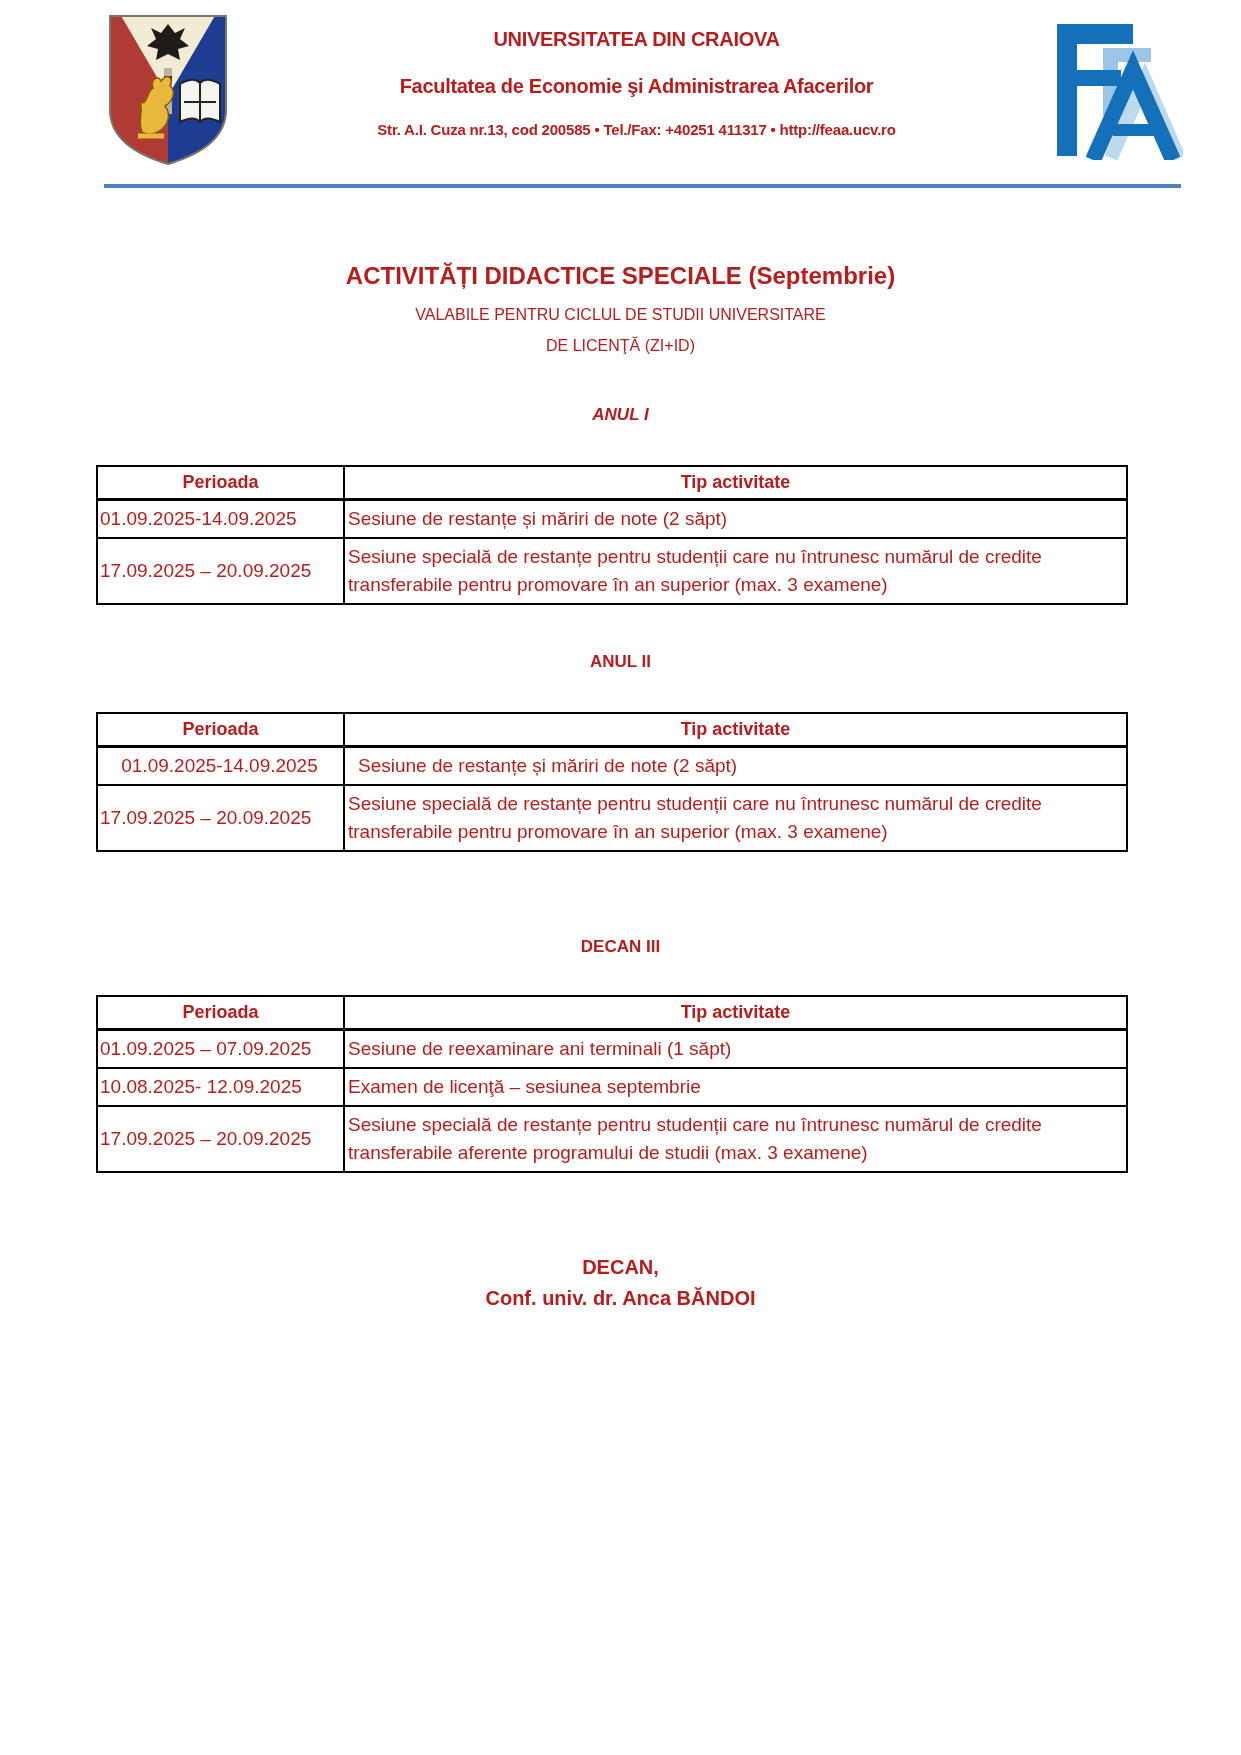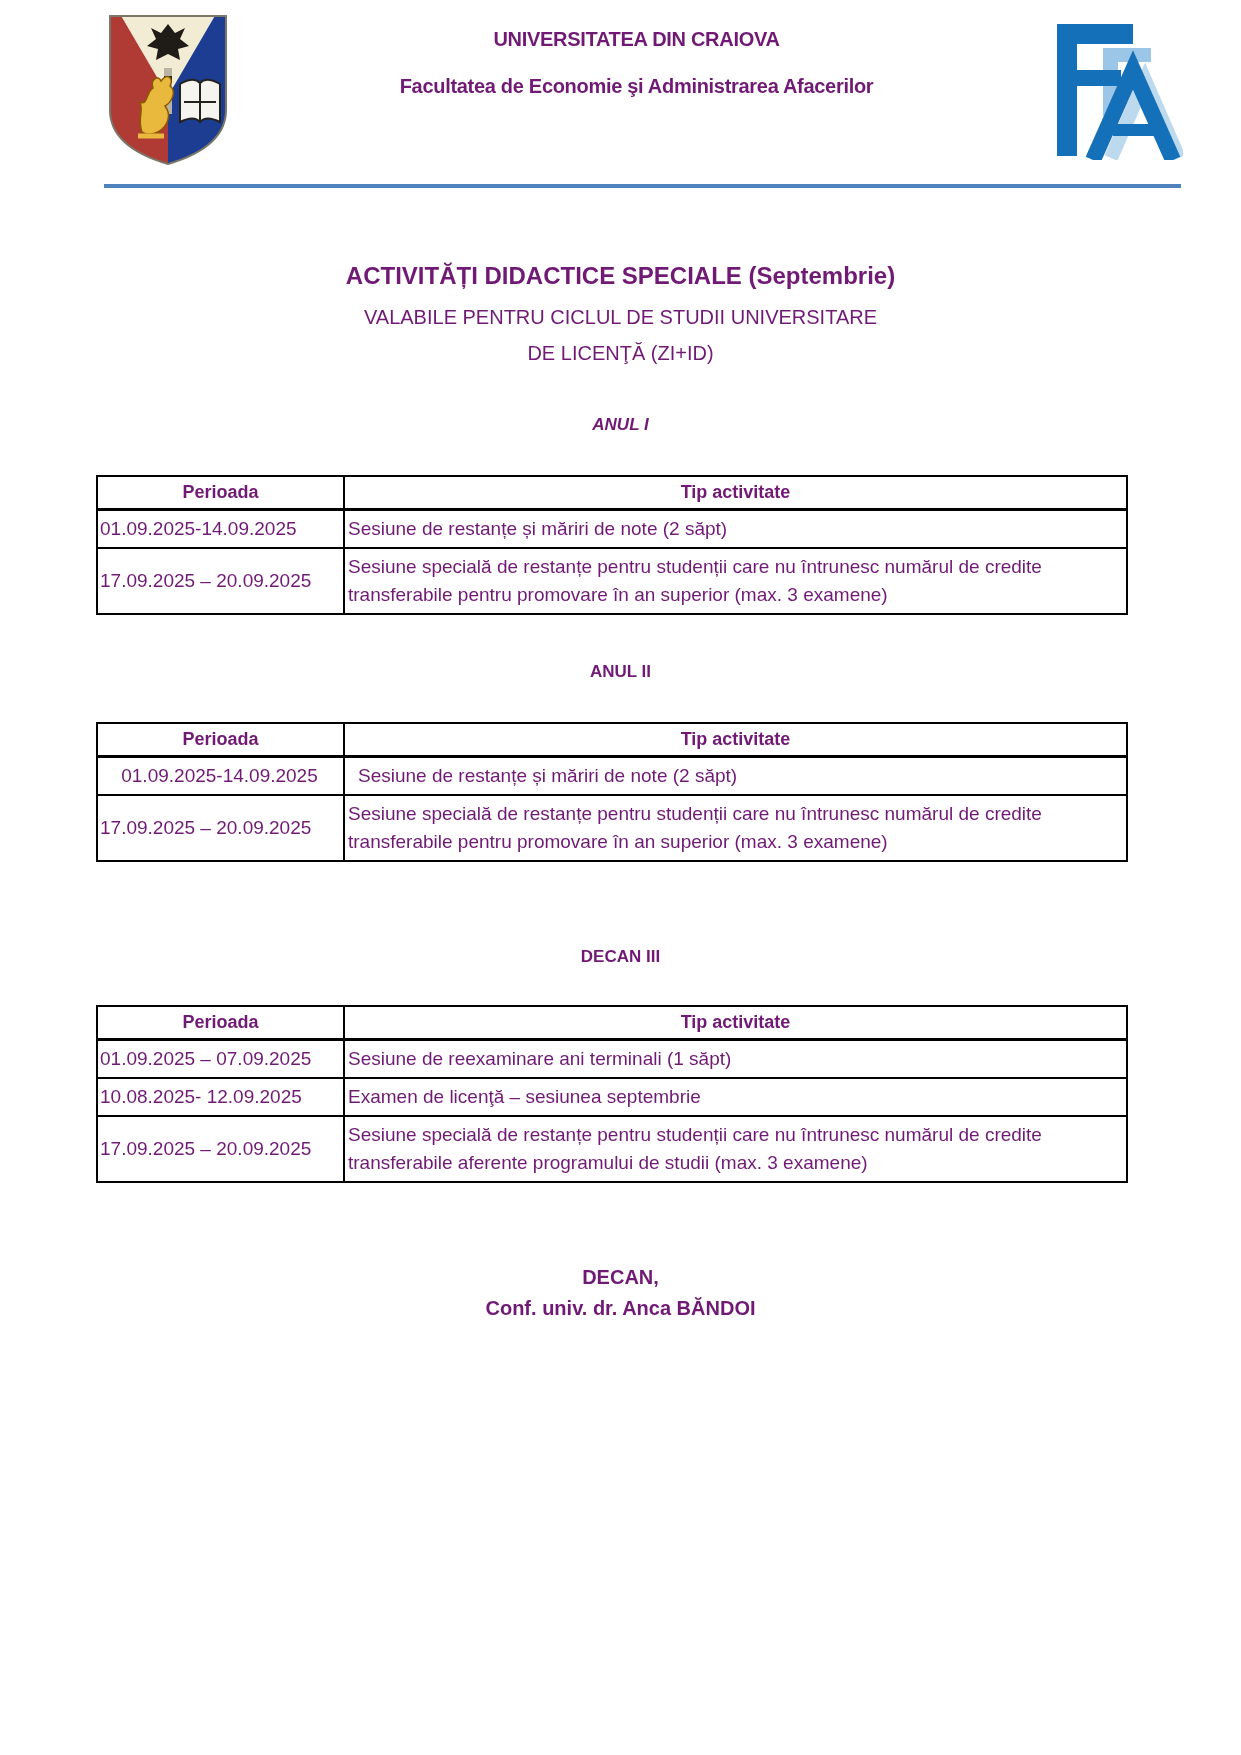"UNIVERSITATEA DIN CRAIOVA" .page { color: #701a75 -> #b91c1c }
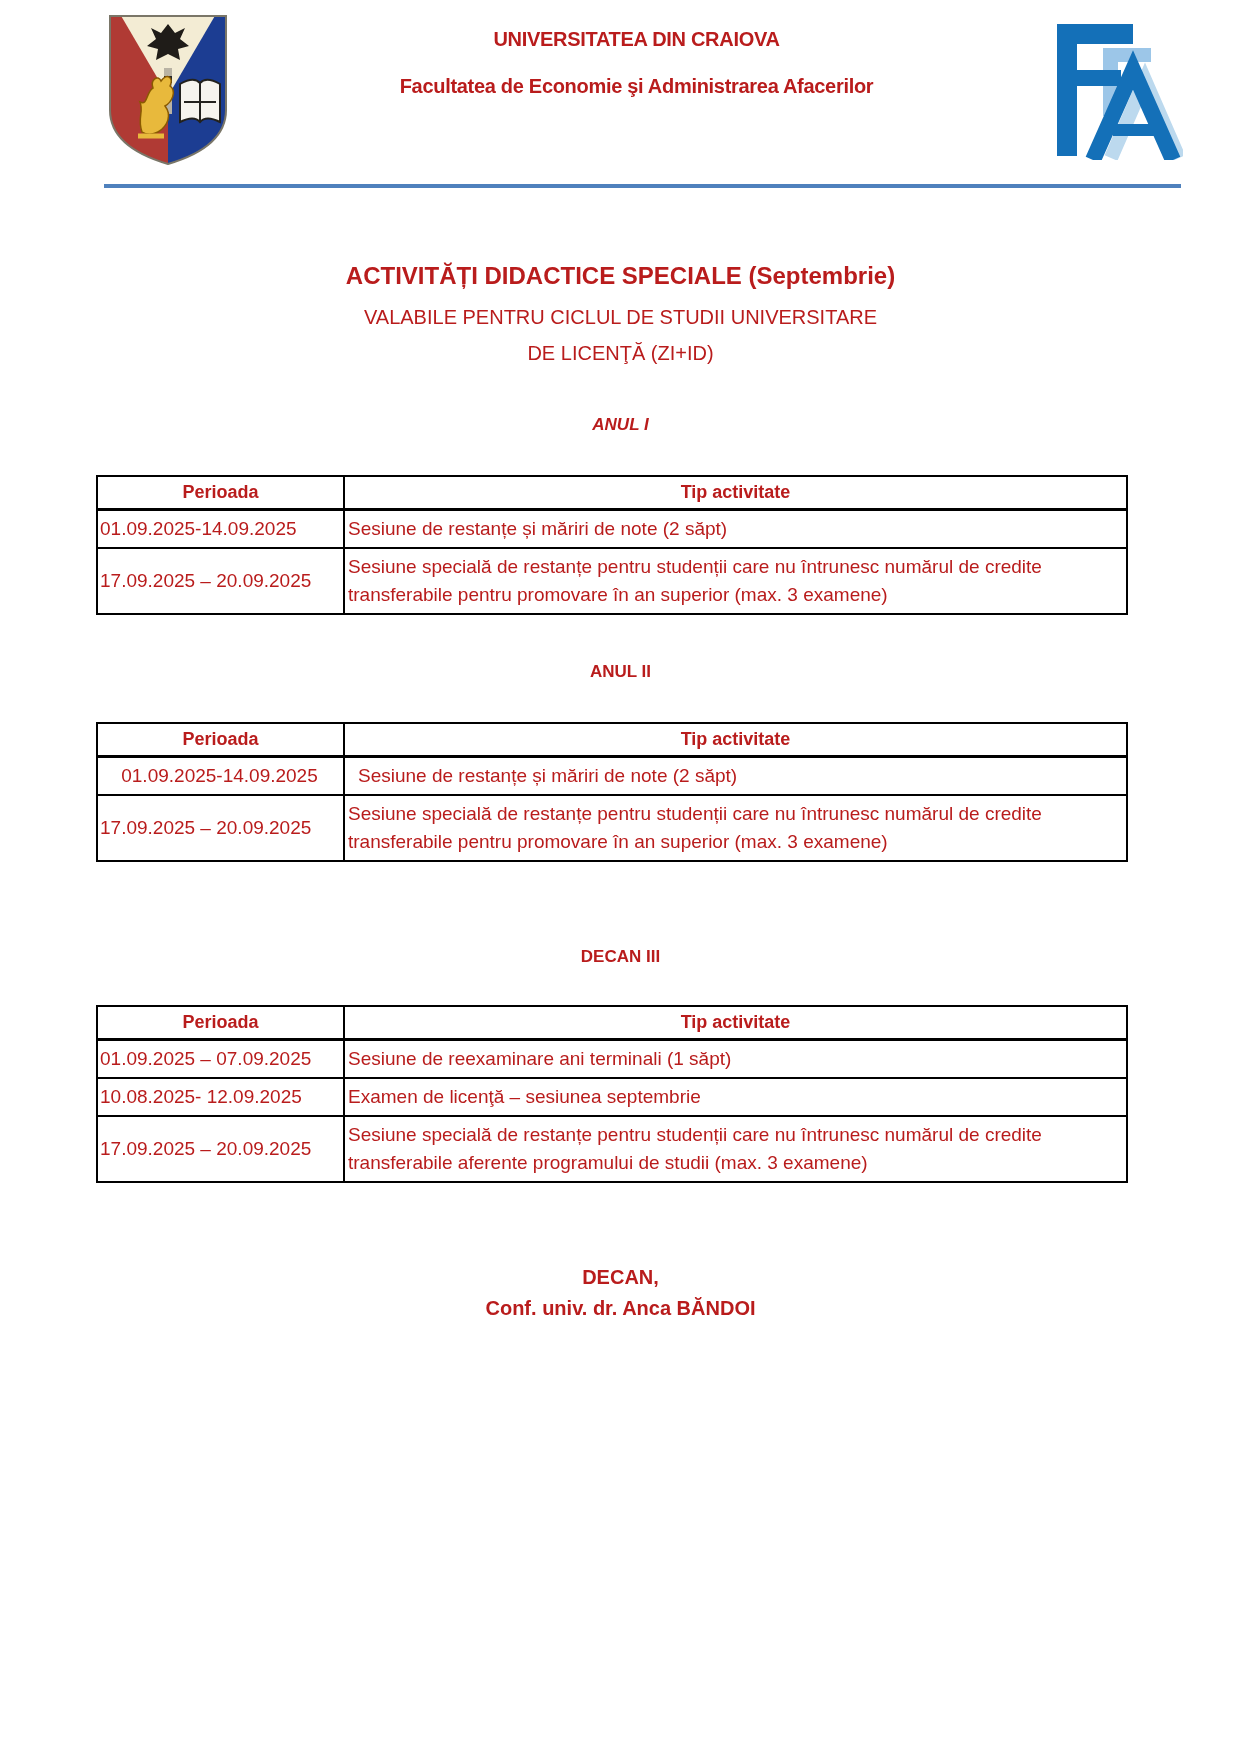"Str. A.I. Cuza nr.13, cod" div.addr-line { html: none -> <div>Str. A.I. Cuza nr.13, cod 200585 • Tel./Fax: +40251 411317 • http://feaa.ucv.ro</div> }
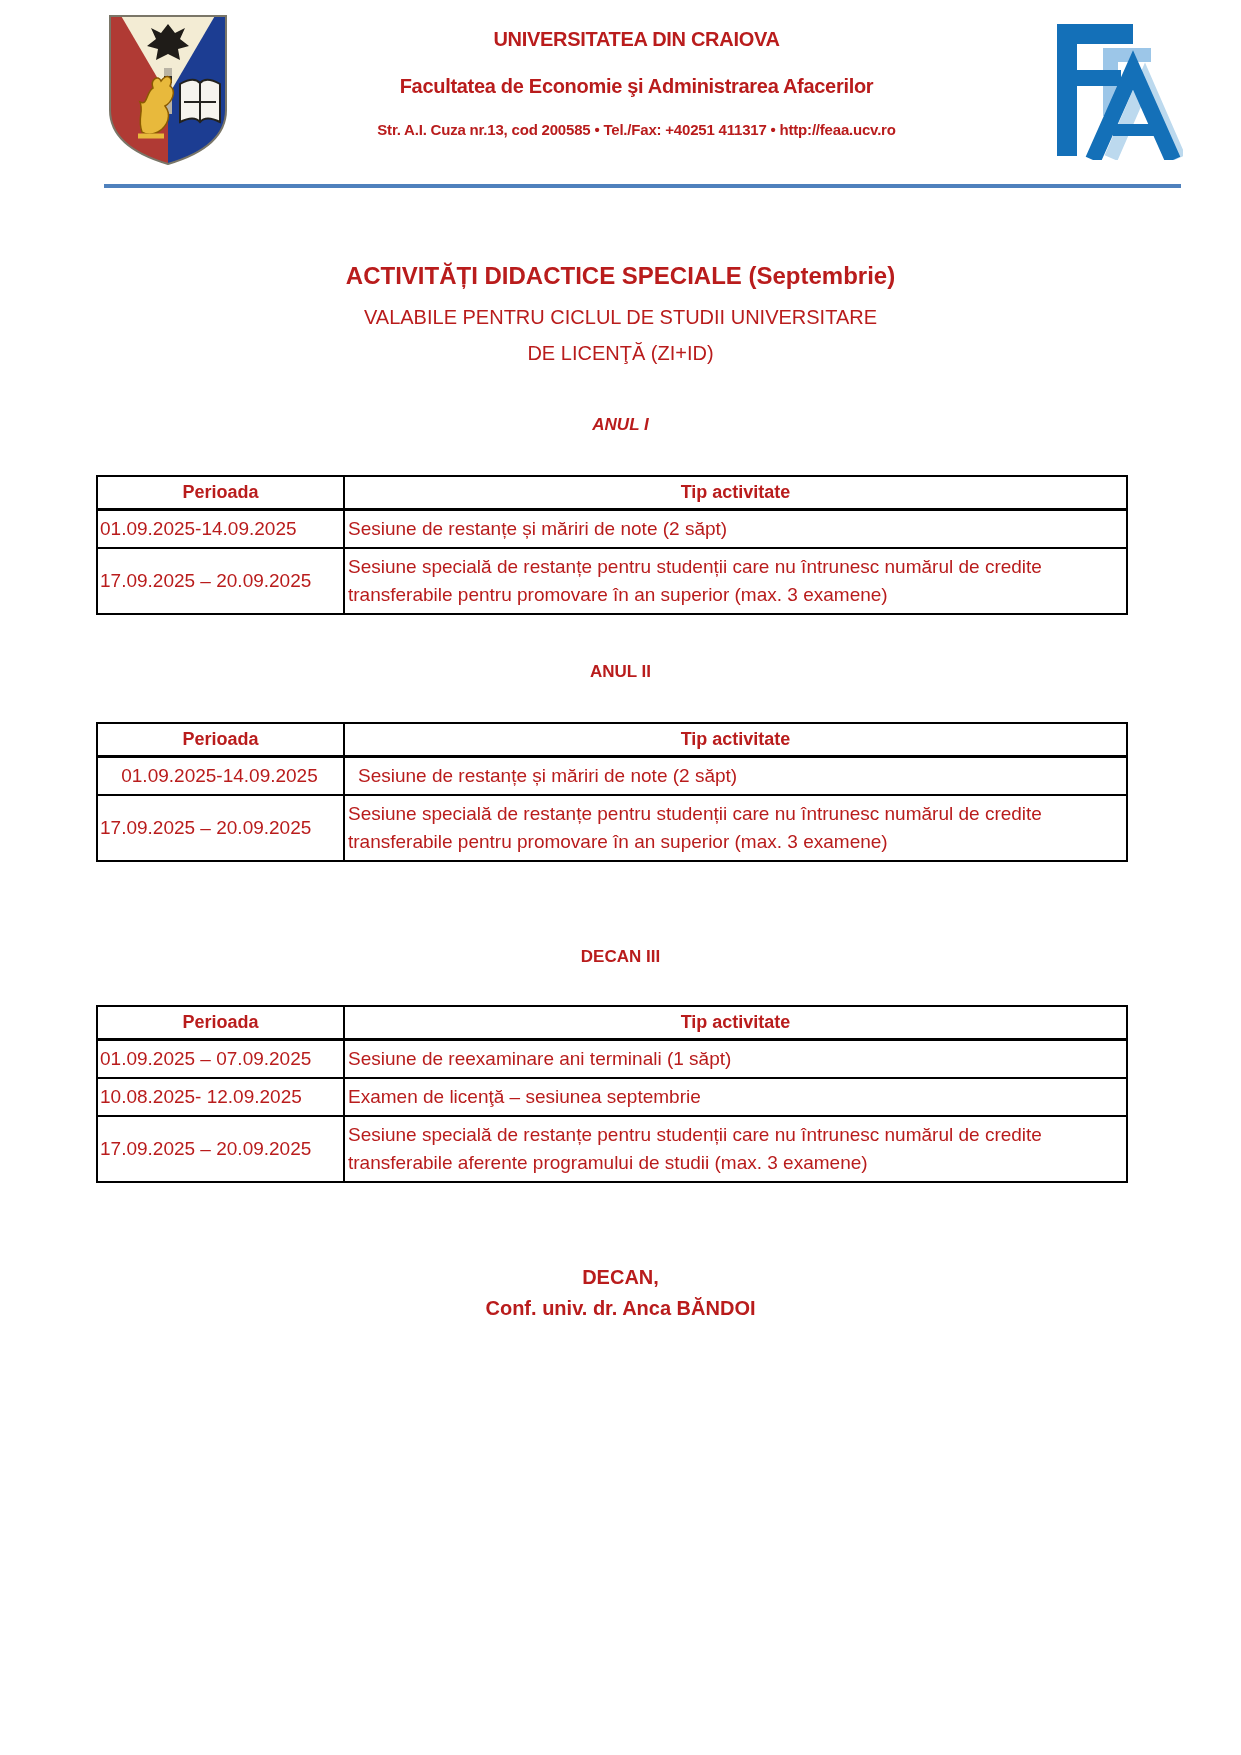"VALABILE PENTRU CICLUL DE STUDII" .doc-sub { font-size: 20px -> 16px }
